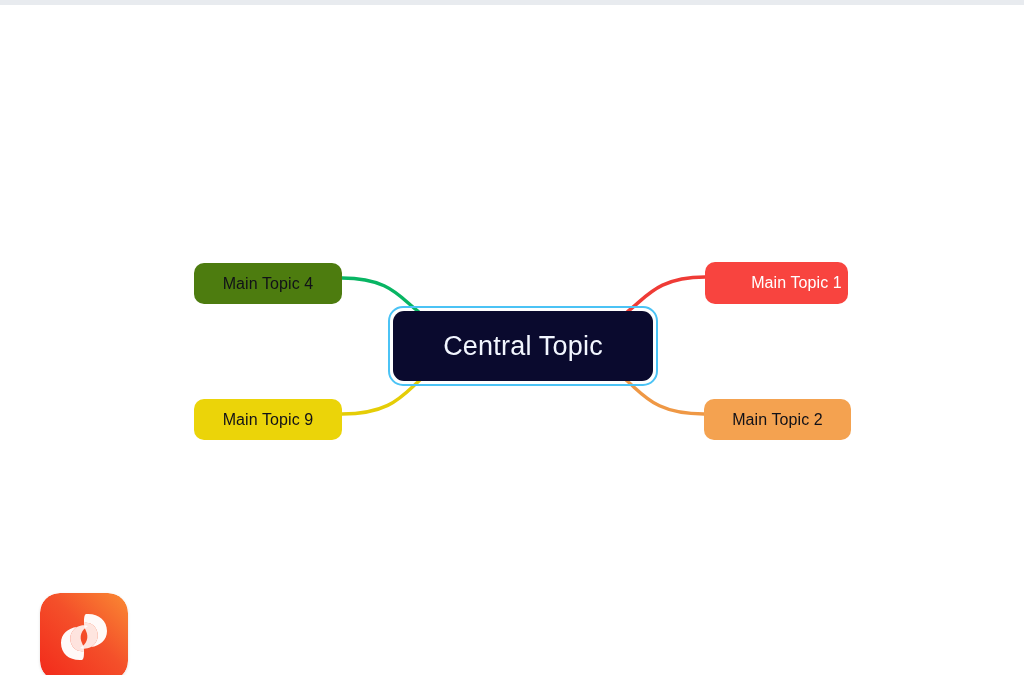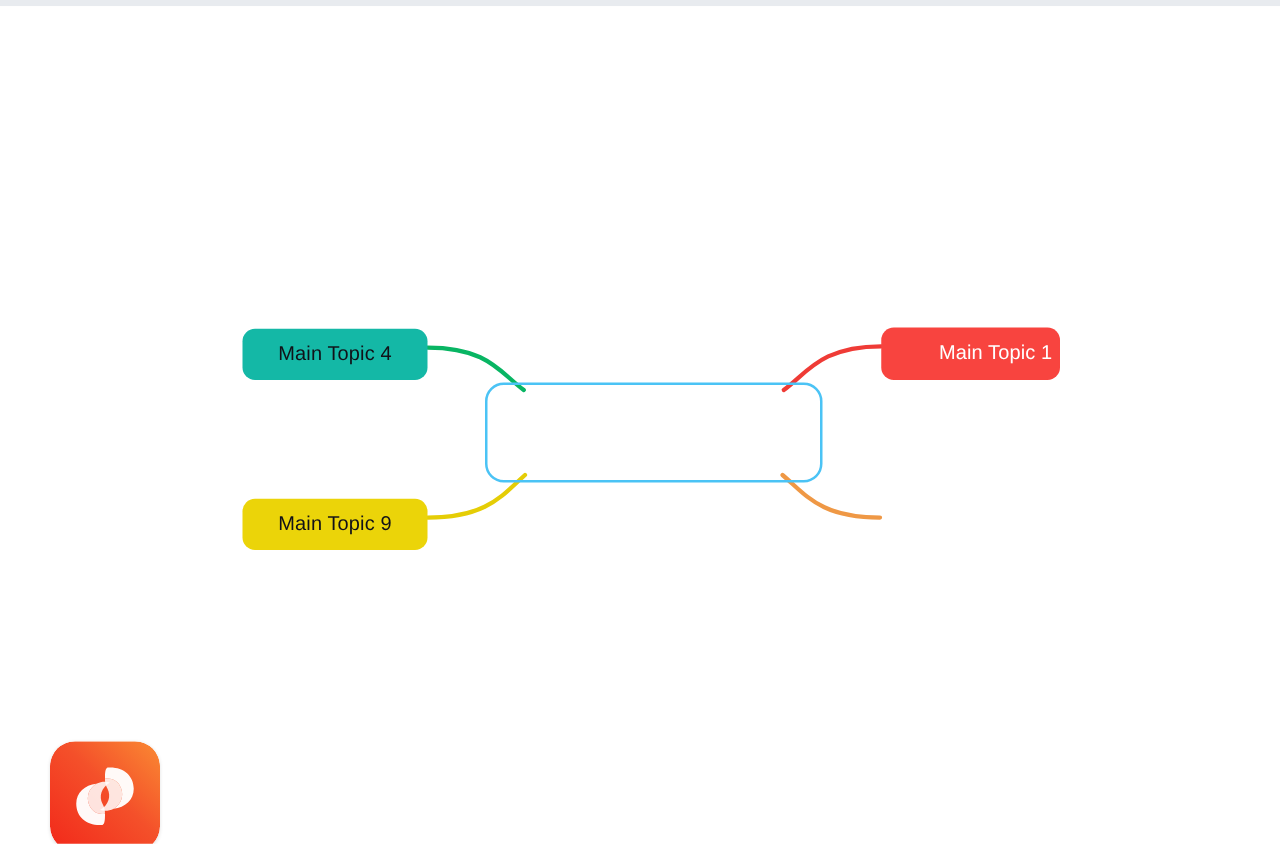"Main Topic 4" .topic-green { background: #14b8a6 -> #4d7c0f }
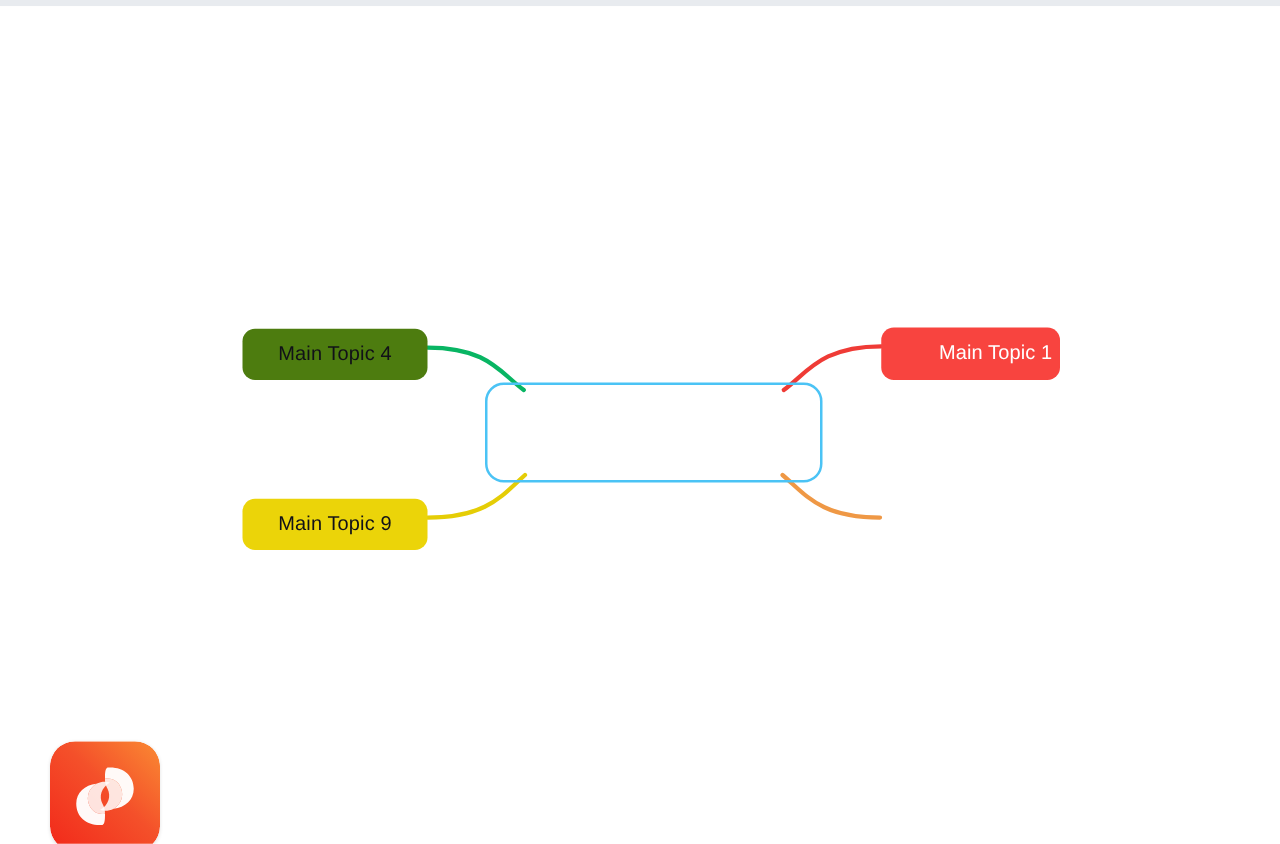"Central Topic" div.central-topic { html: none -> <div> <span>Central Topic</span> </div> }
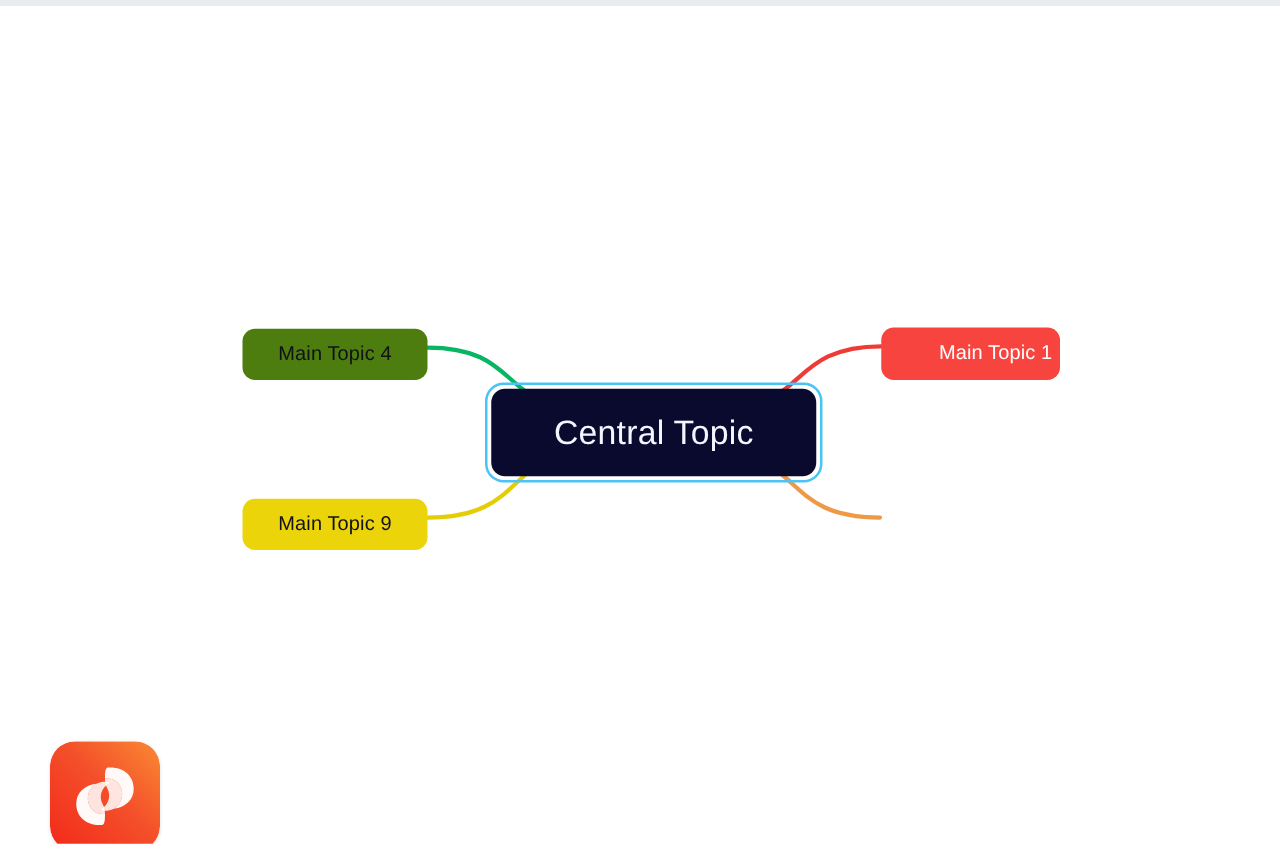"Main Topic 2" div.topic { html: none -> <div> <span>Main Topic 2</span> </div> }
